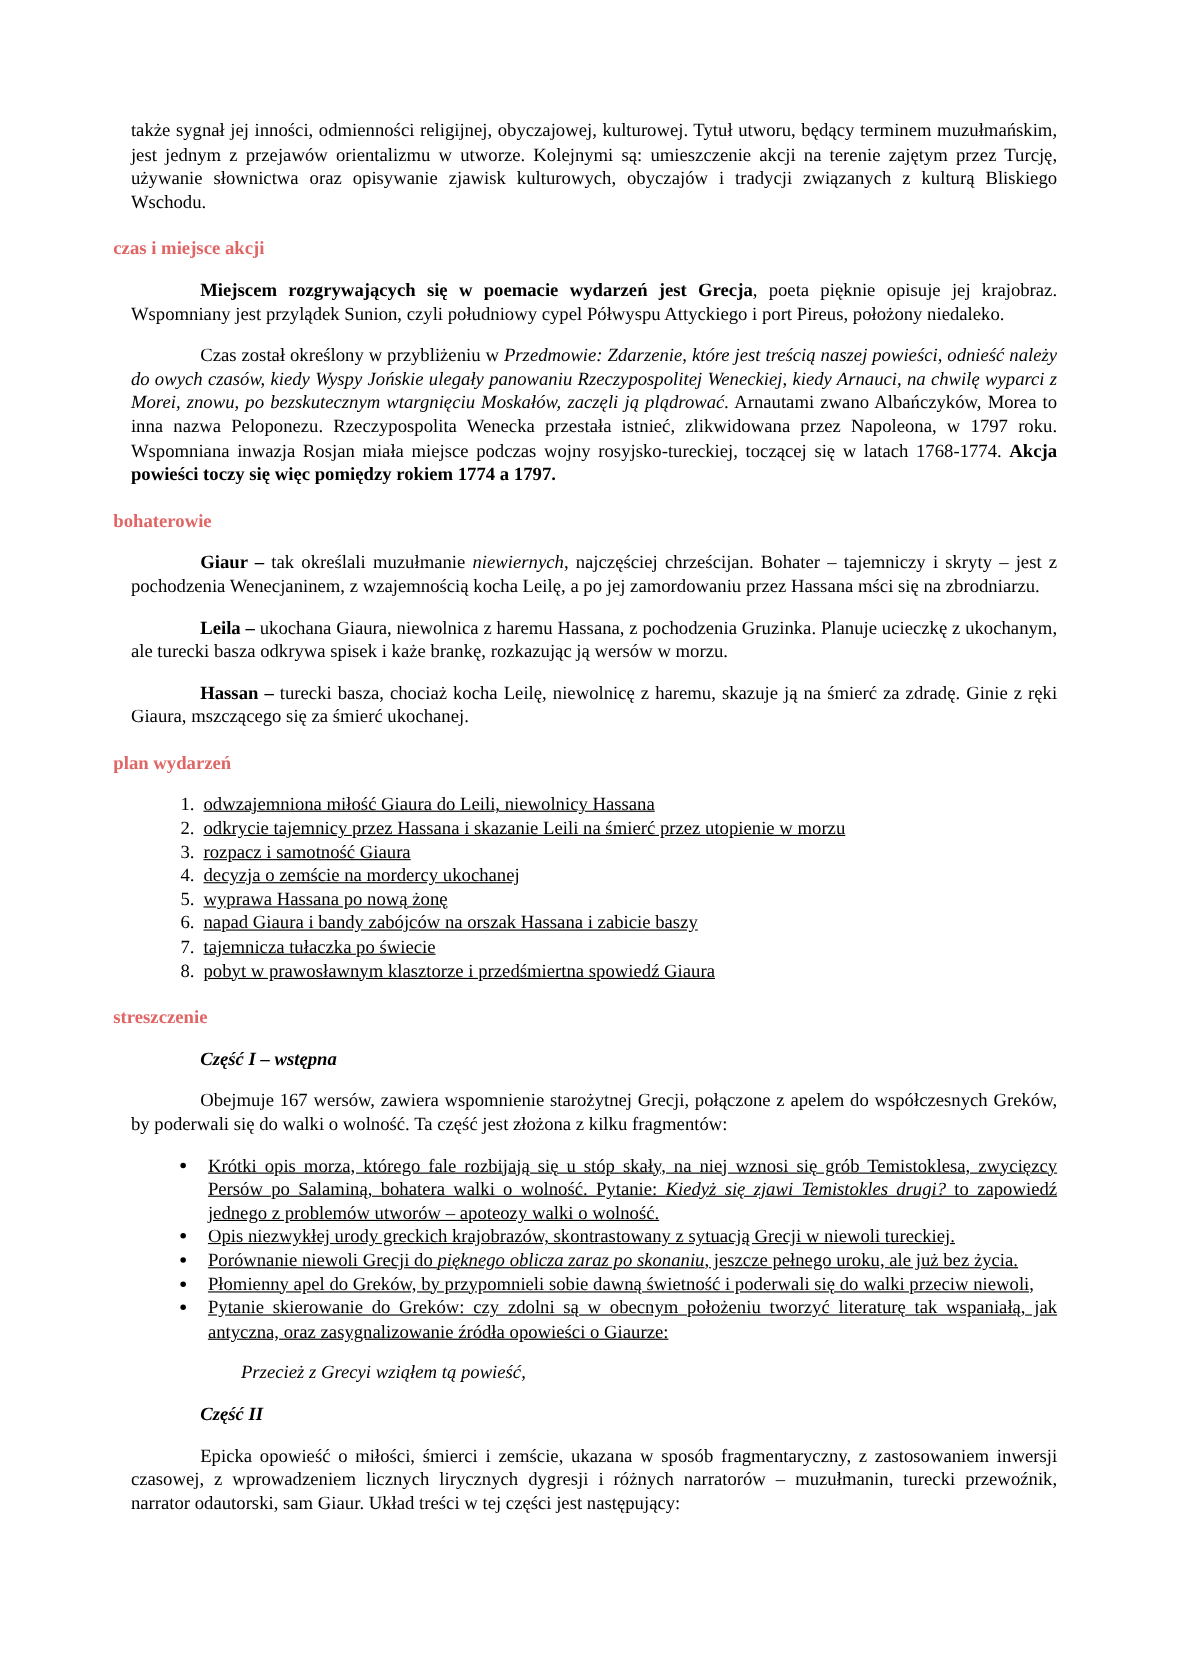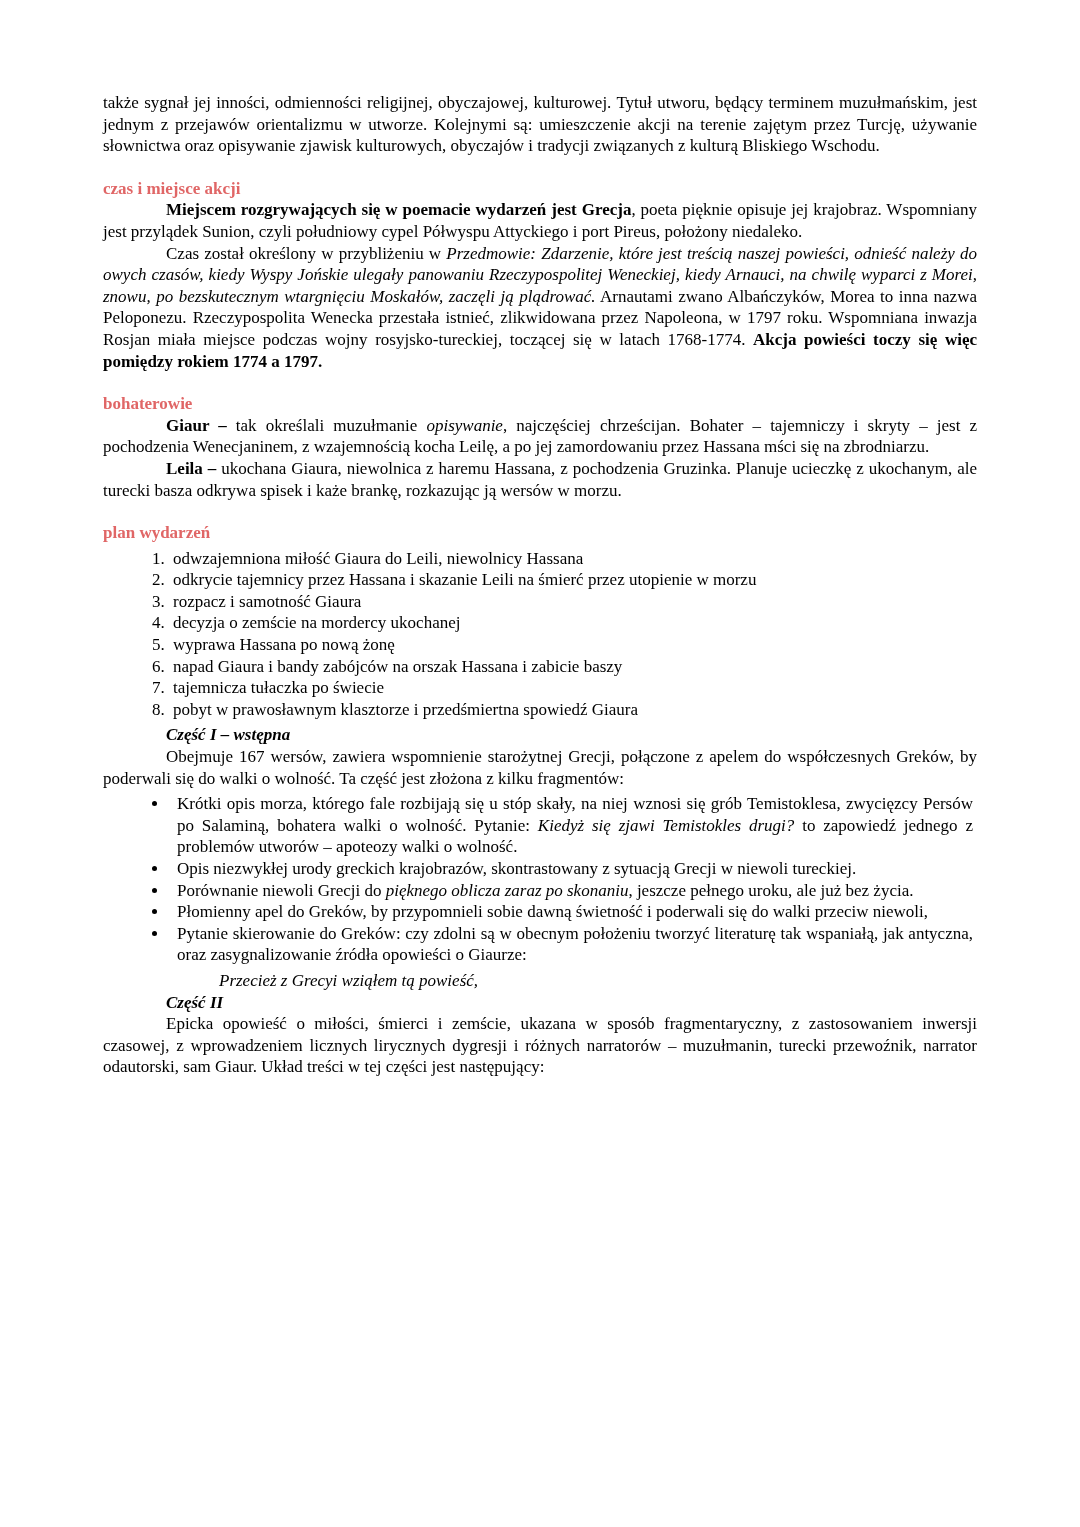"także sygnał jej inności, odmienności" .para { margin: 0 -> 16px }
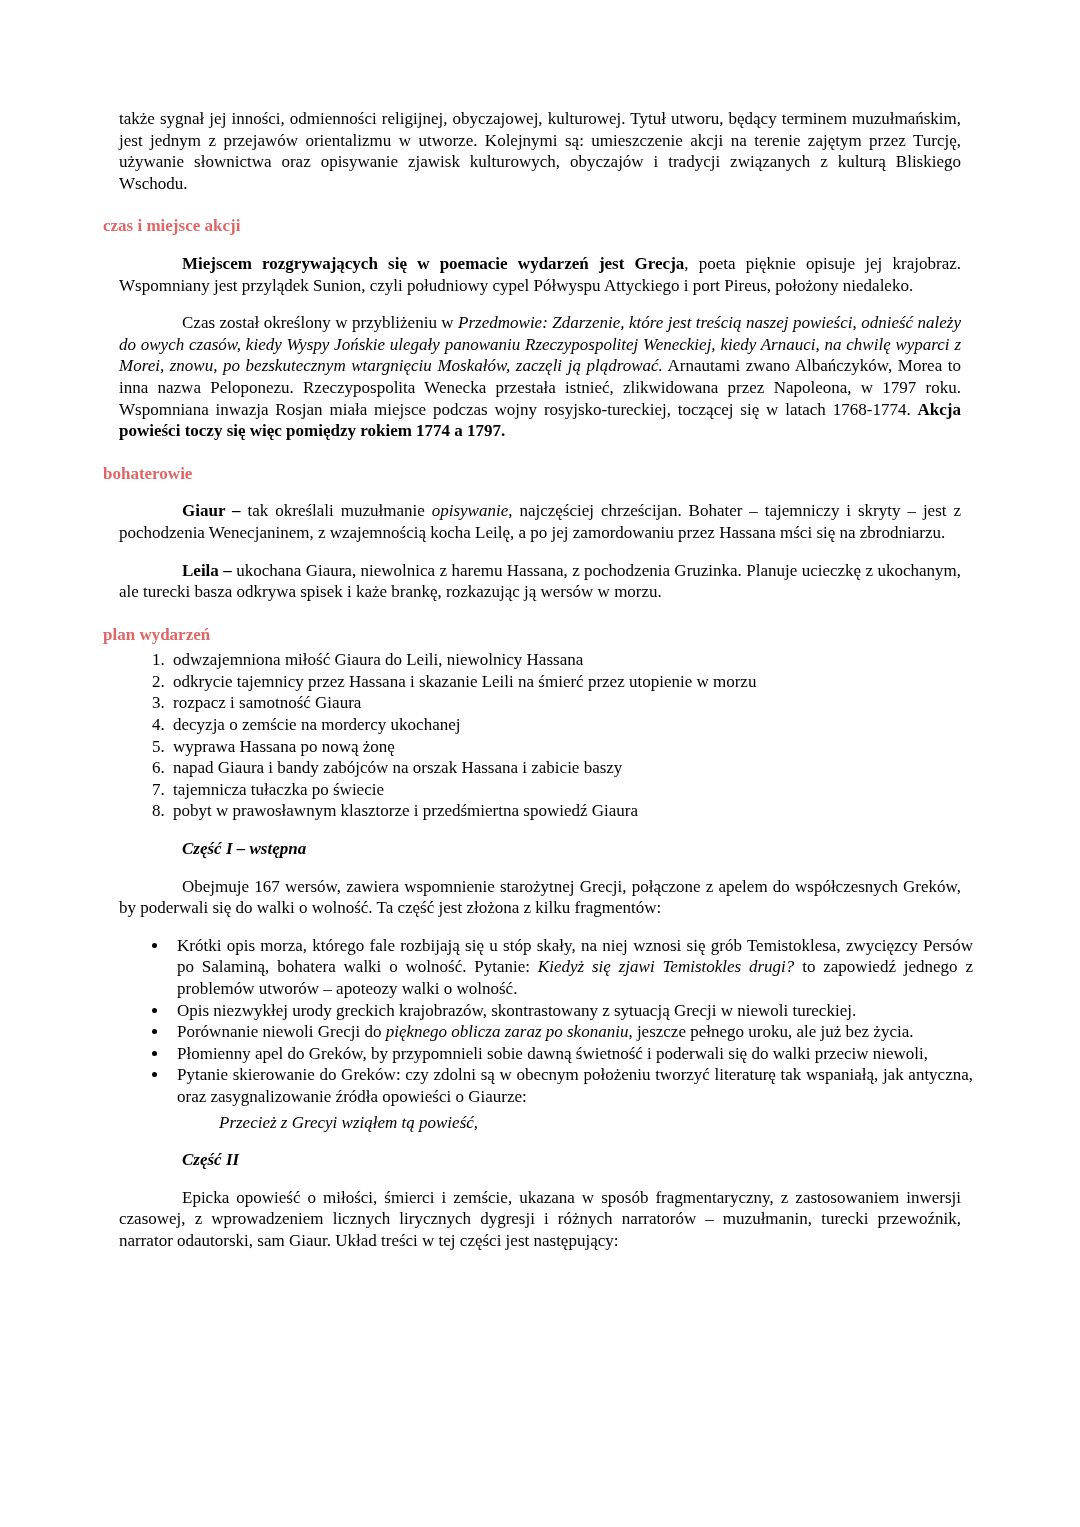"opisywanie" span.i { text: opisywanie -> niewiernych }
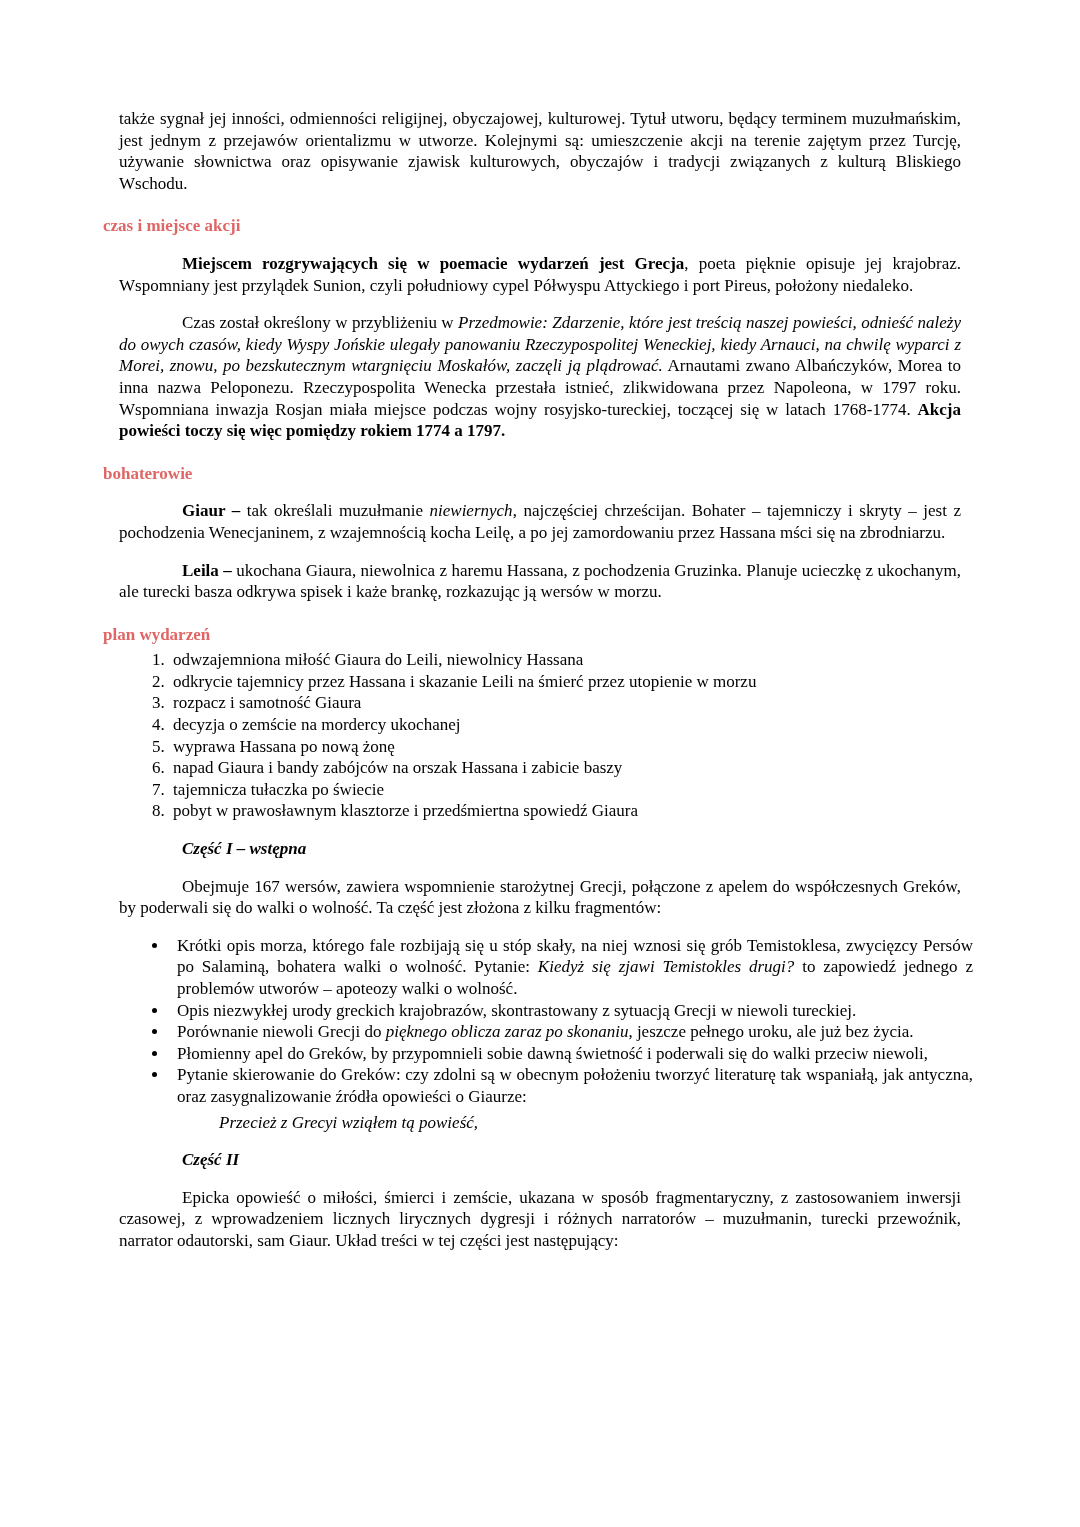"Hassan – turecki basza, chociaż" p.para { html: none -> <p><span>Hassan –</span><span> turecki basza, chociaż kocha Leilę, niewolnicę z haremu, skazuje ją na śmierć za zdradę. Ginie z ręki Giaura, mszczącego się za śmierć ukochanej.</span></p> }
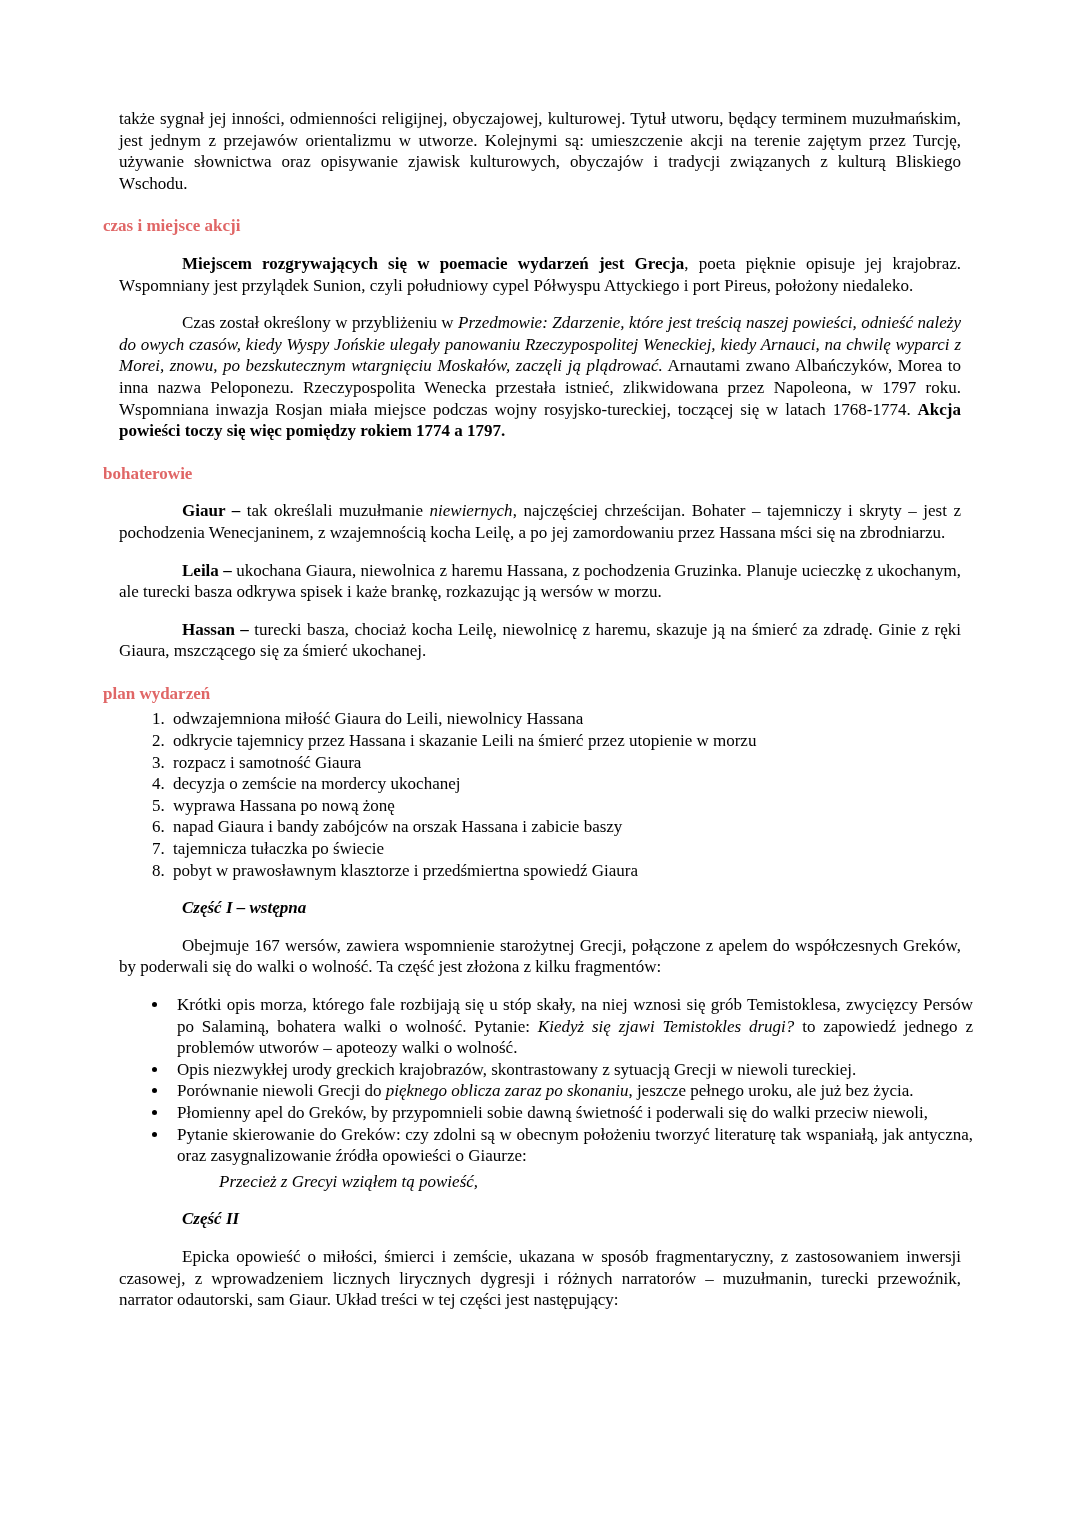"odwzajemniona miłość Giaura do Leili," ol.doc-list, ul.doc-list { margin: 4px -> 16px; text-decoration: none -> underline }
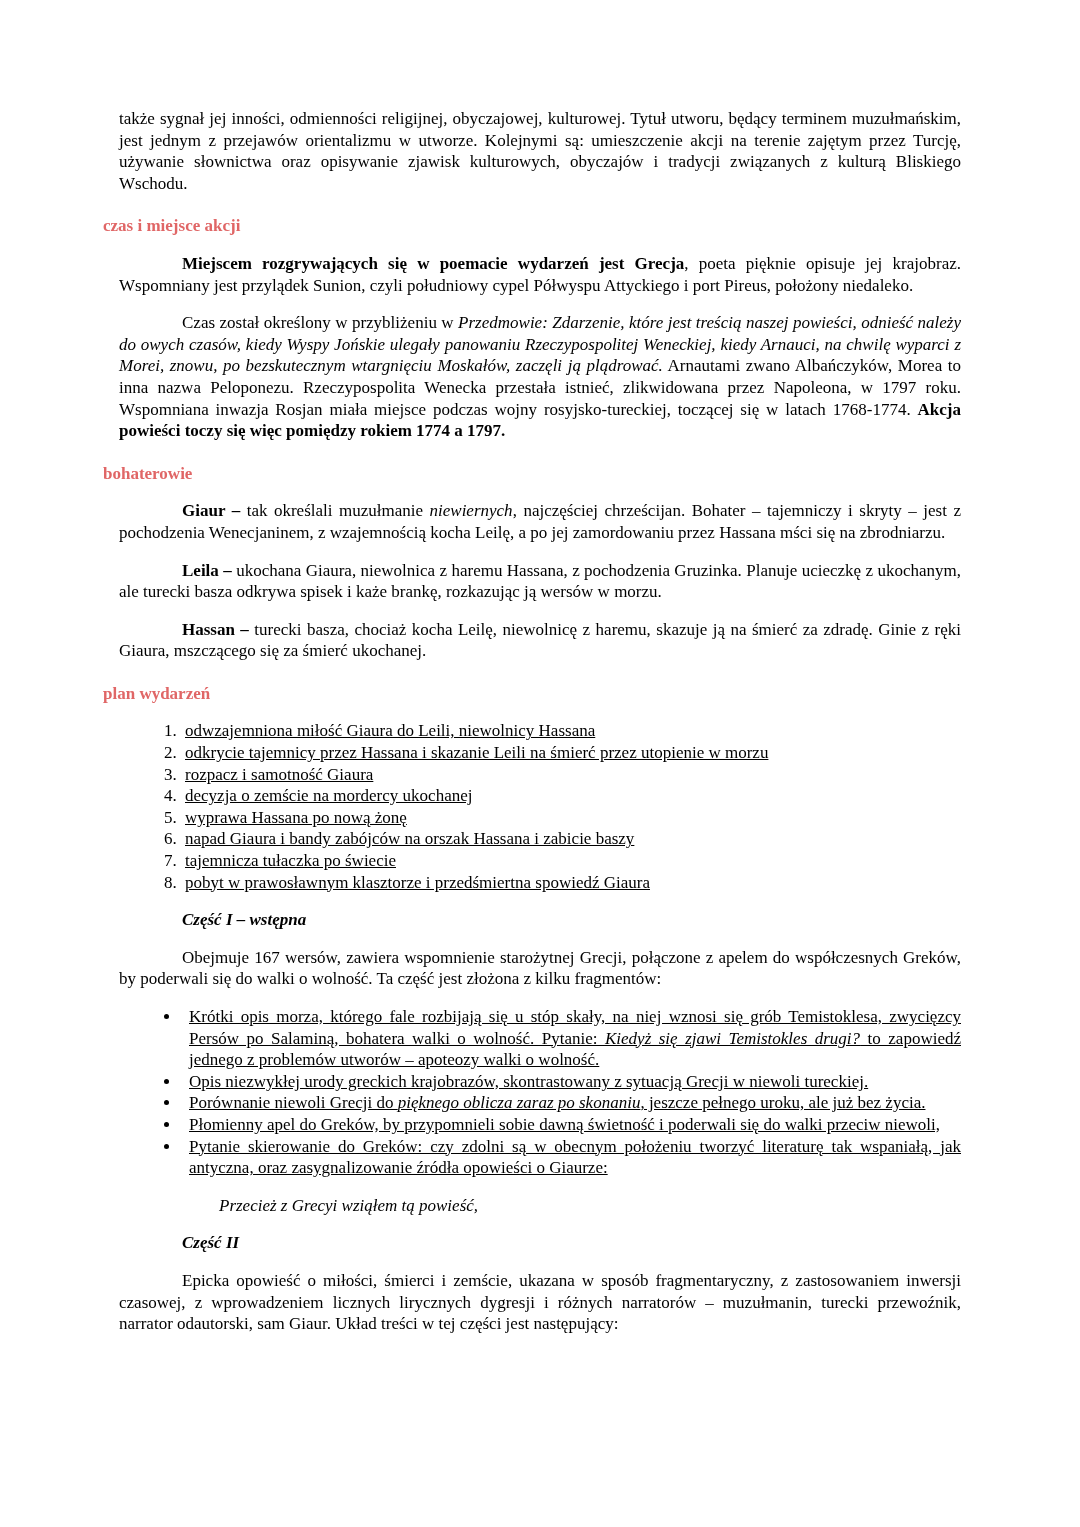"streszczenie" div.heading { html: none -> <div>streszczenie</div> }
